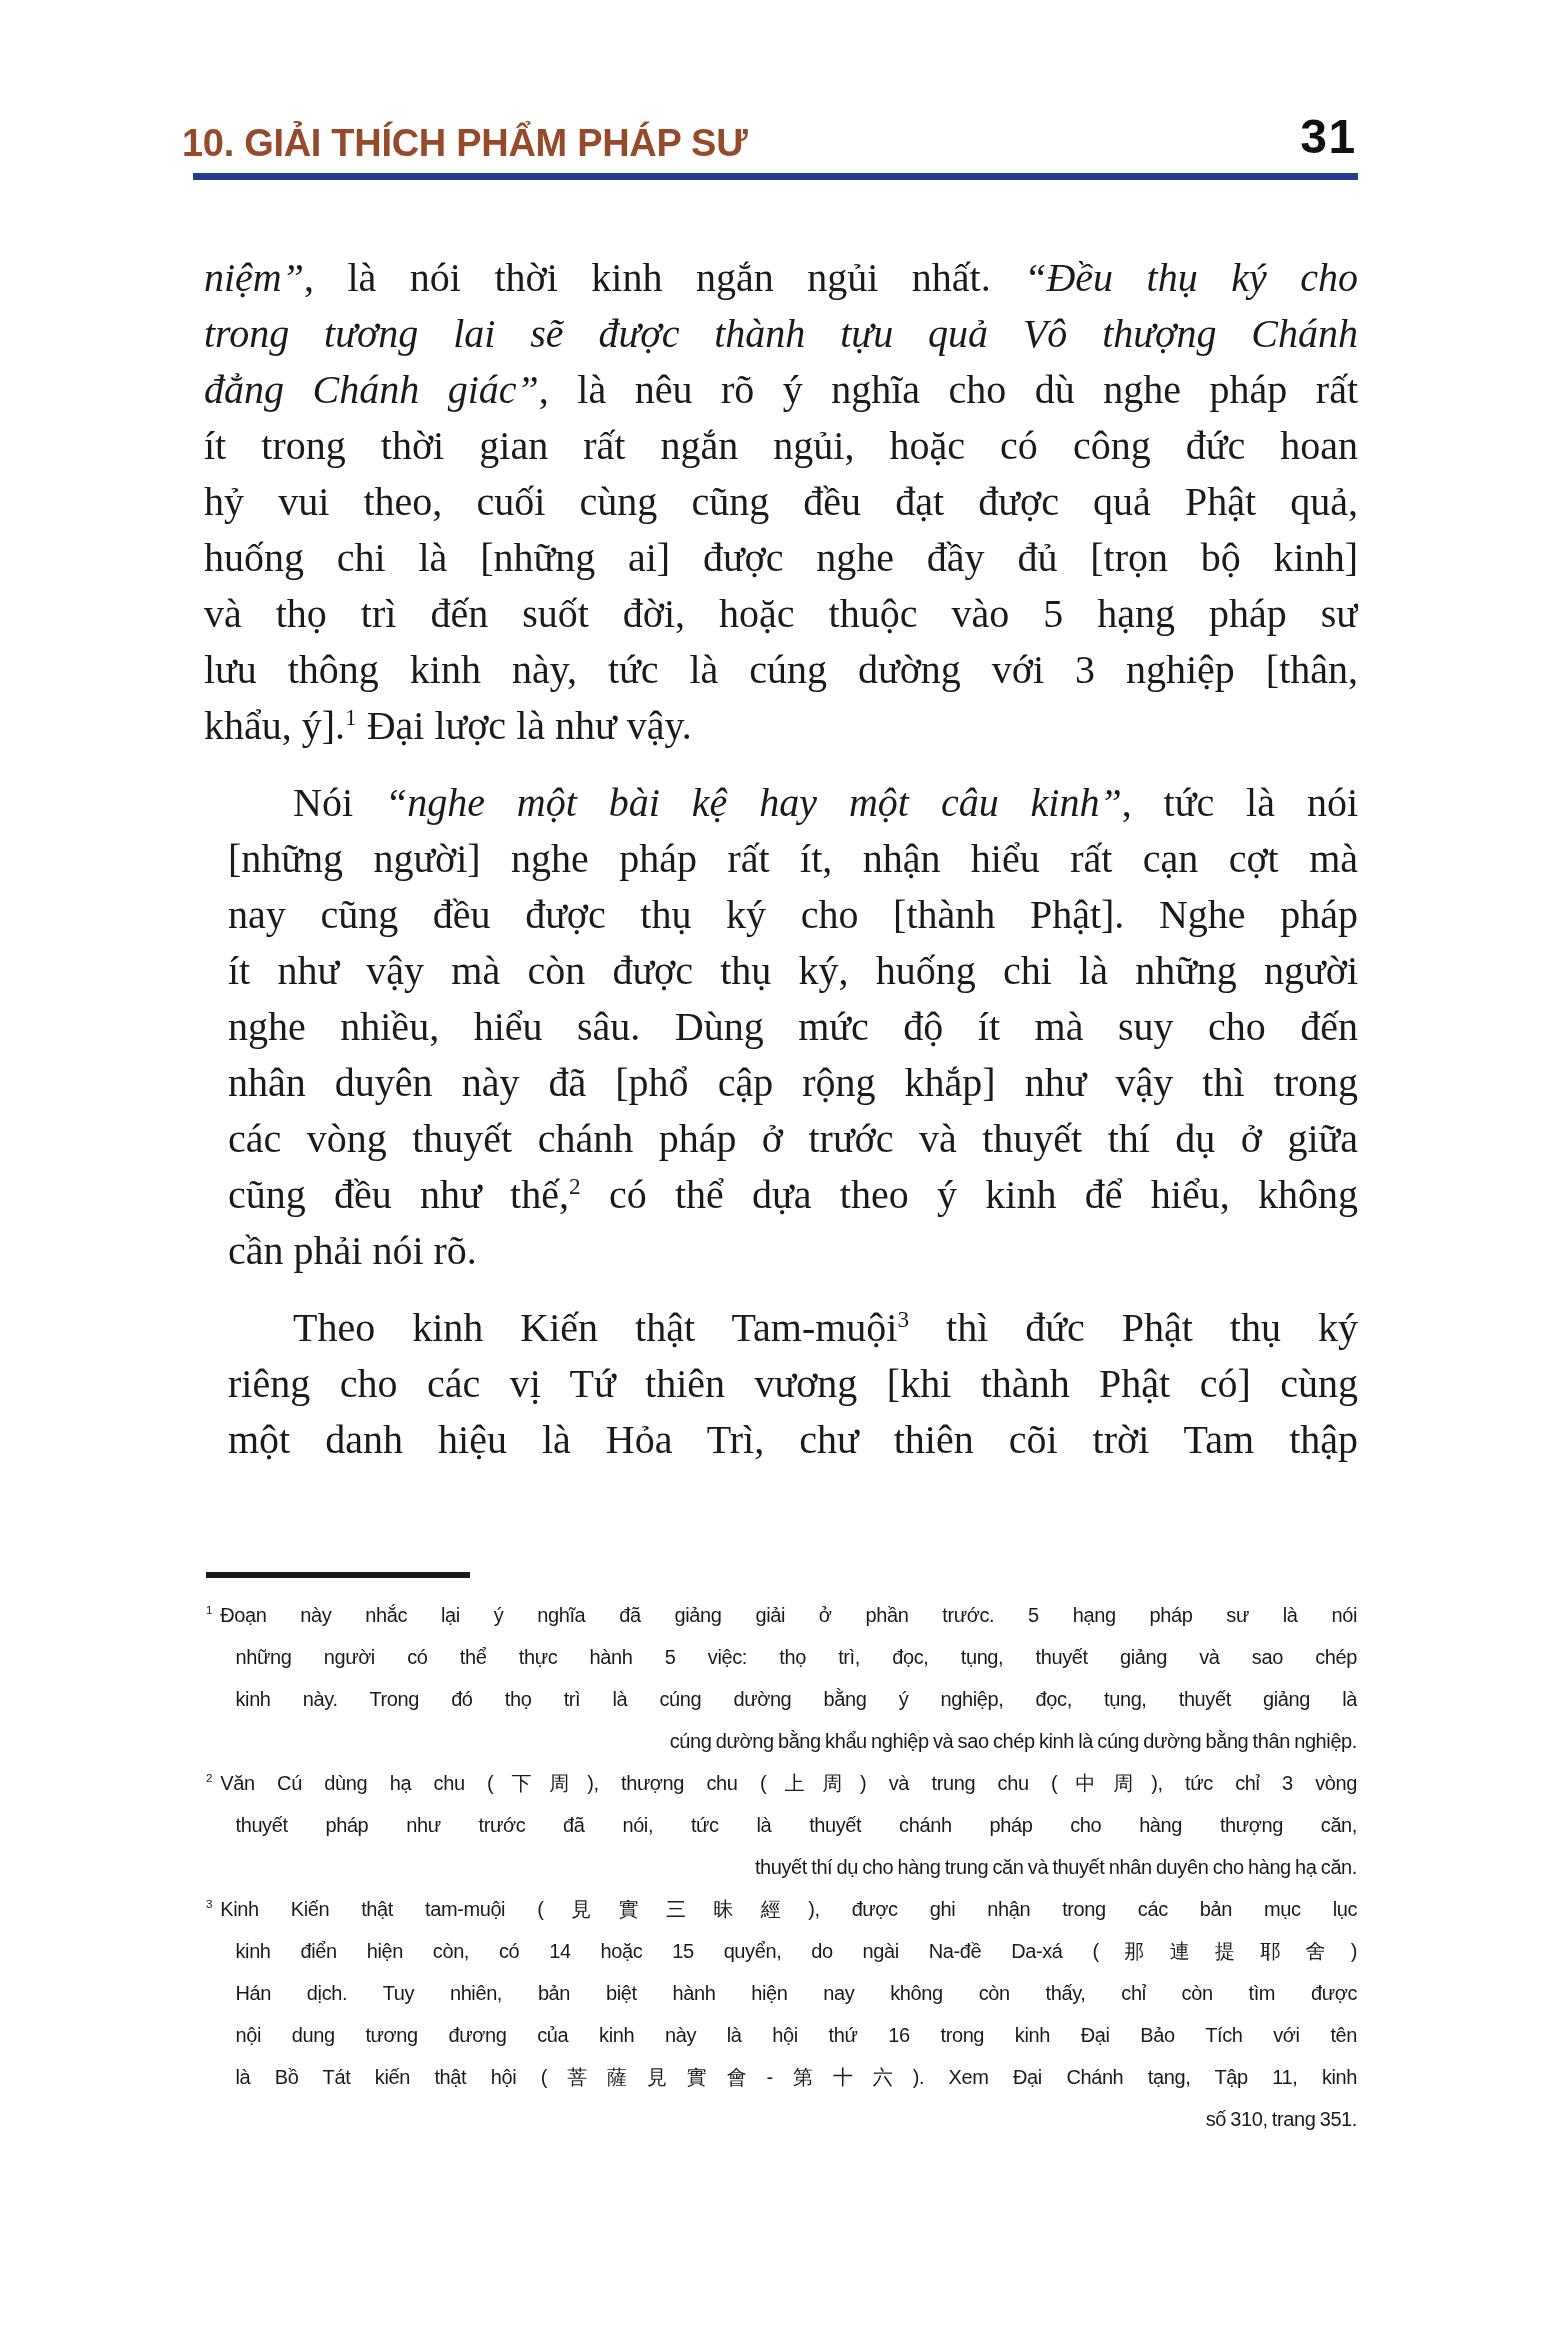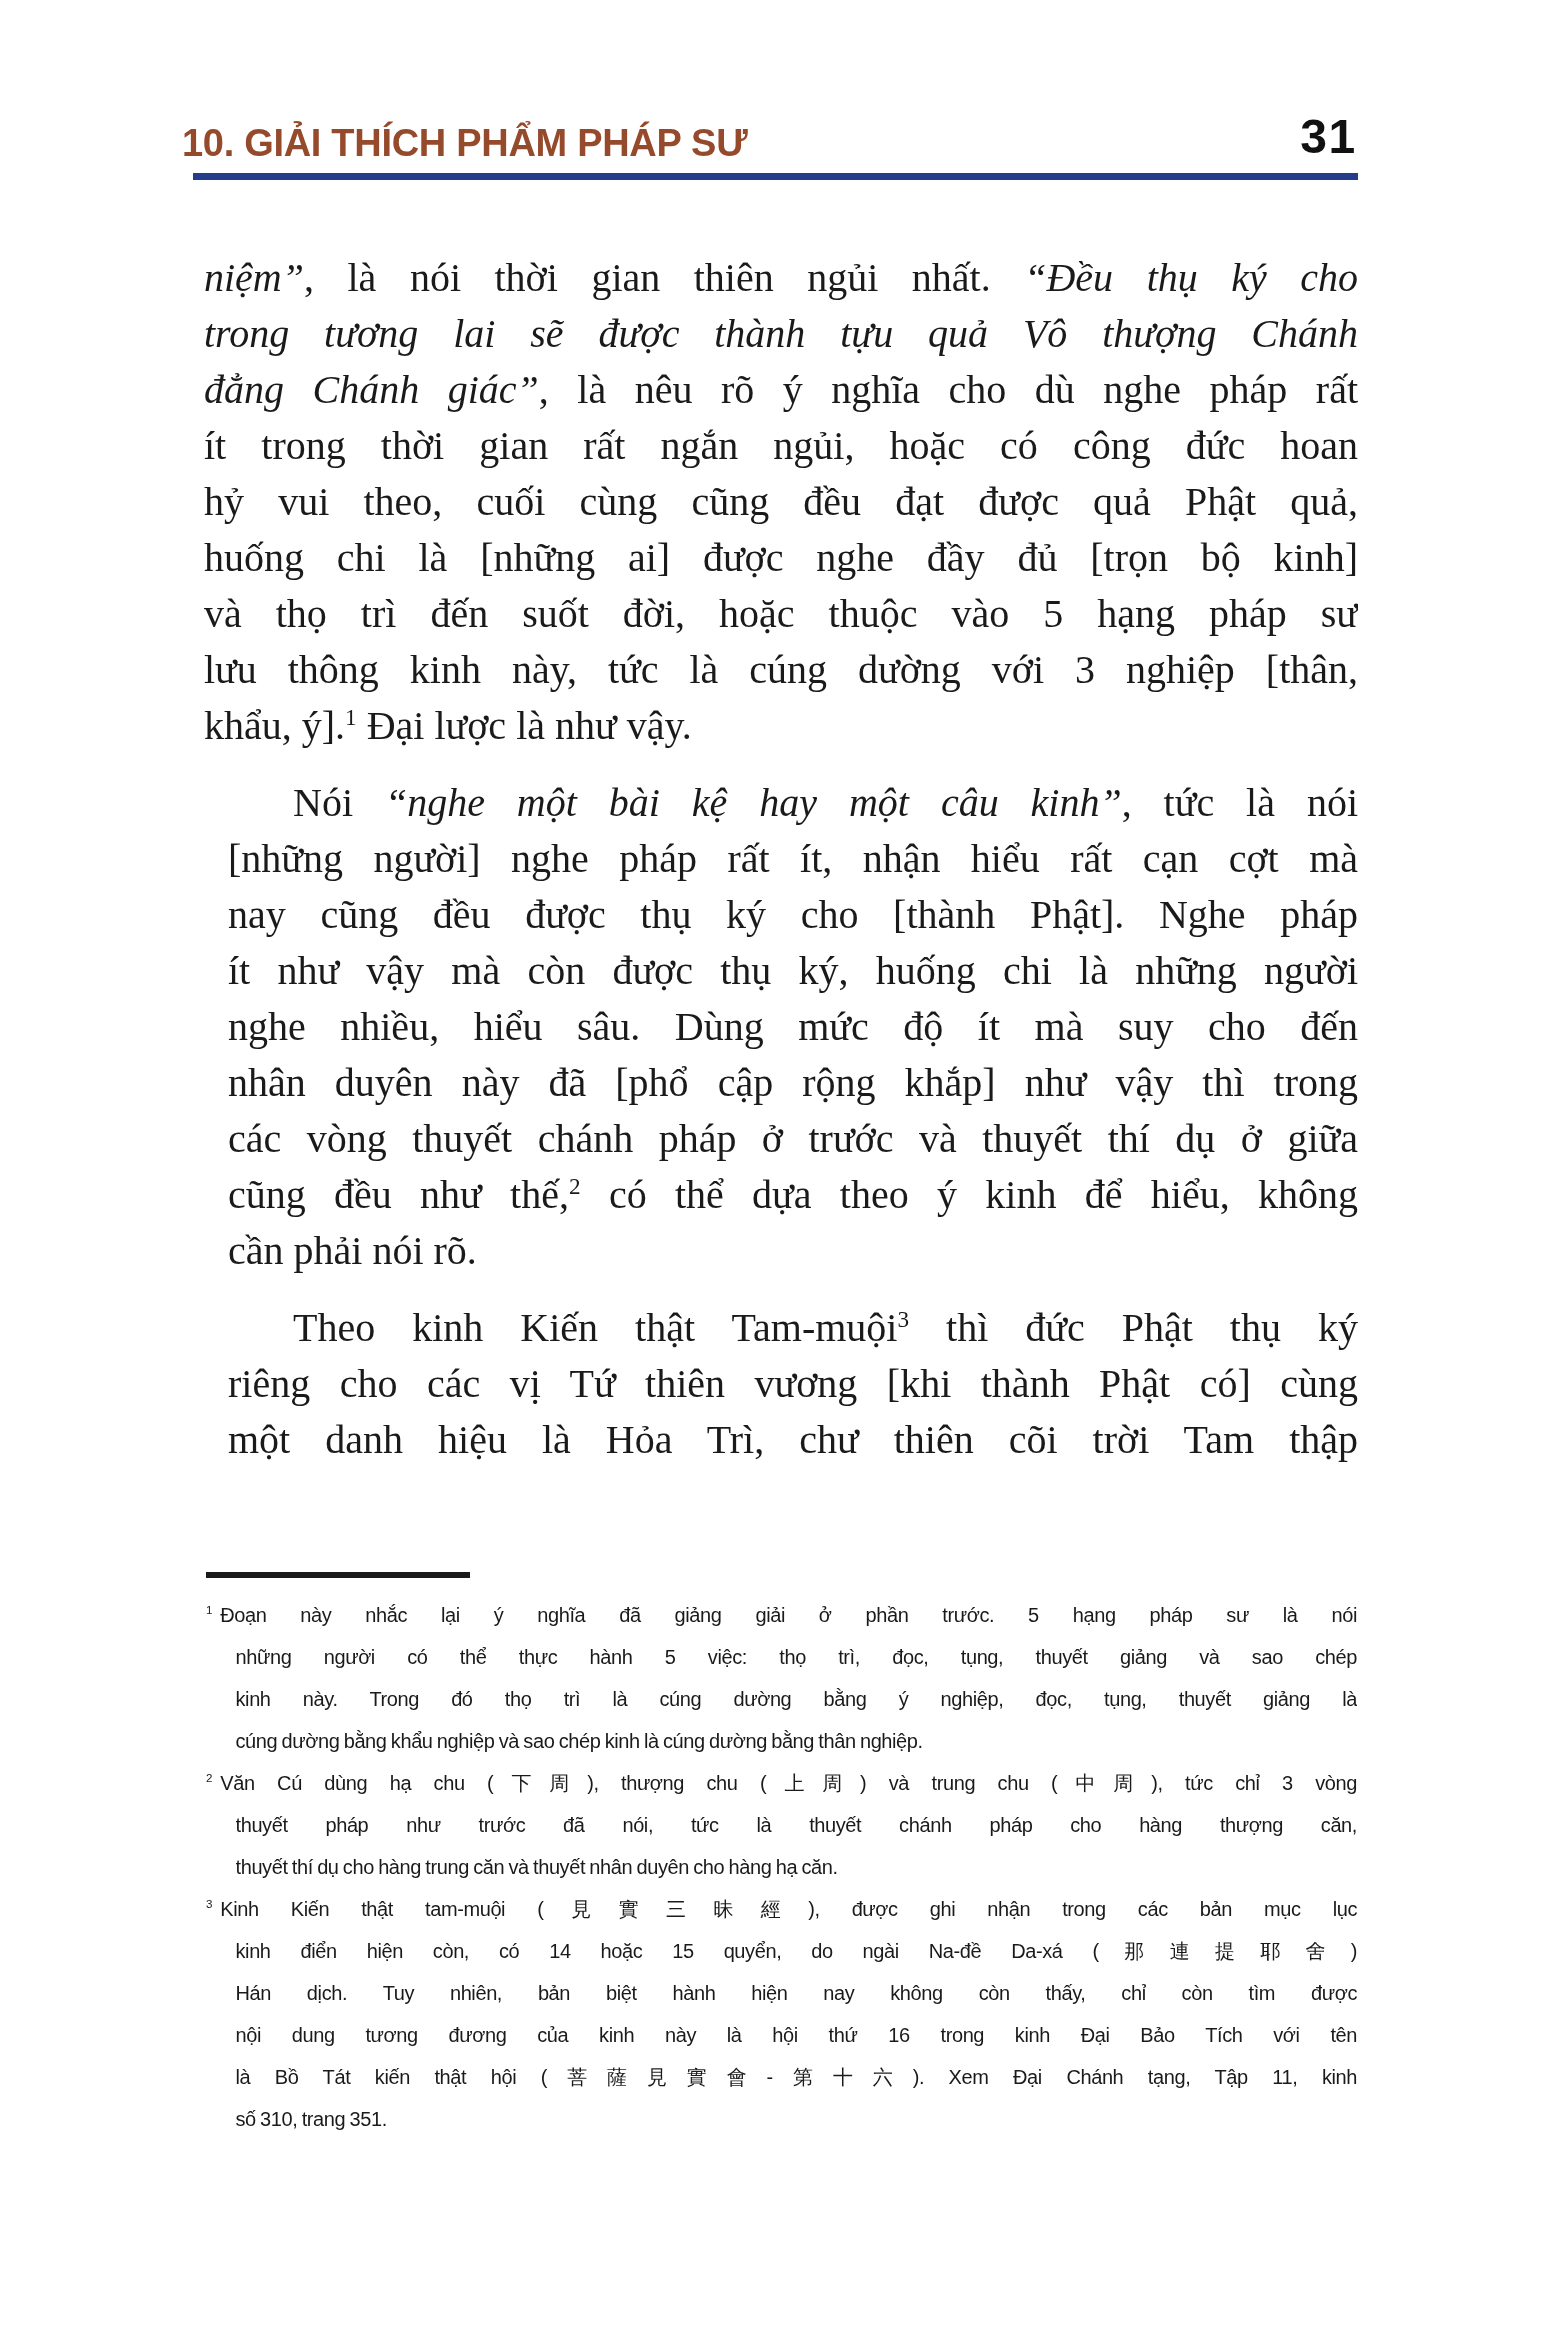", là nói thời gian" span { text: gian thiên -> kinh ngắn }
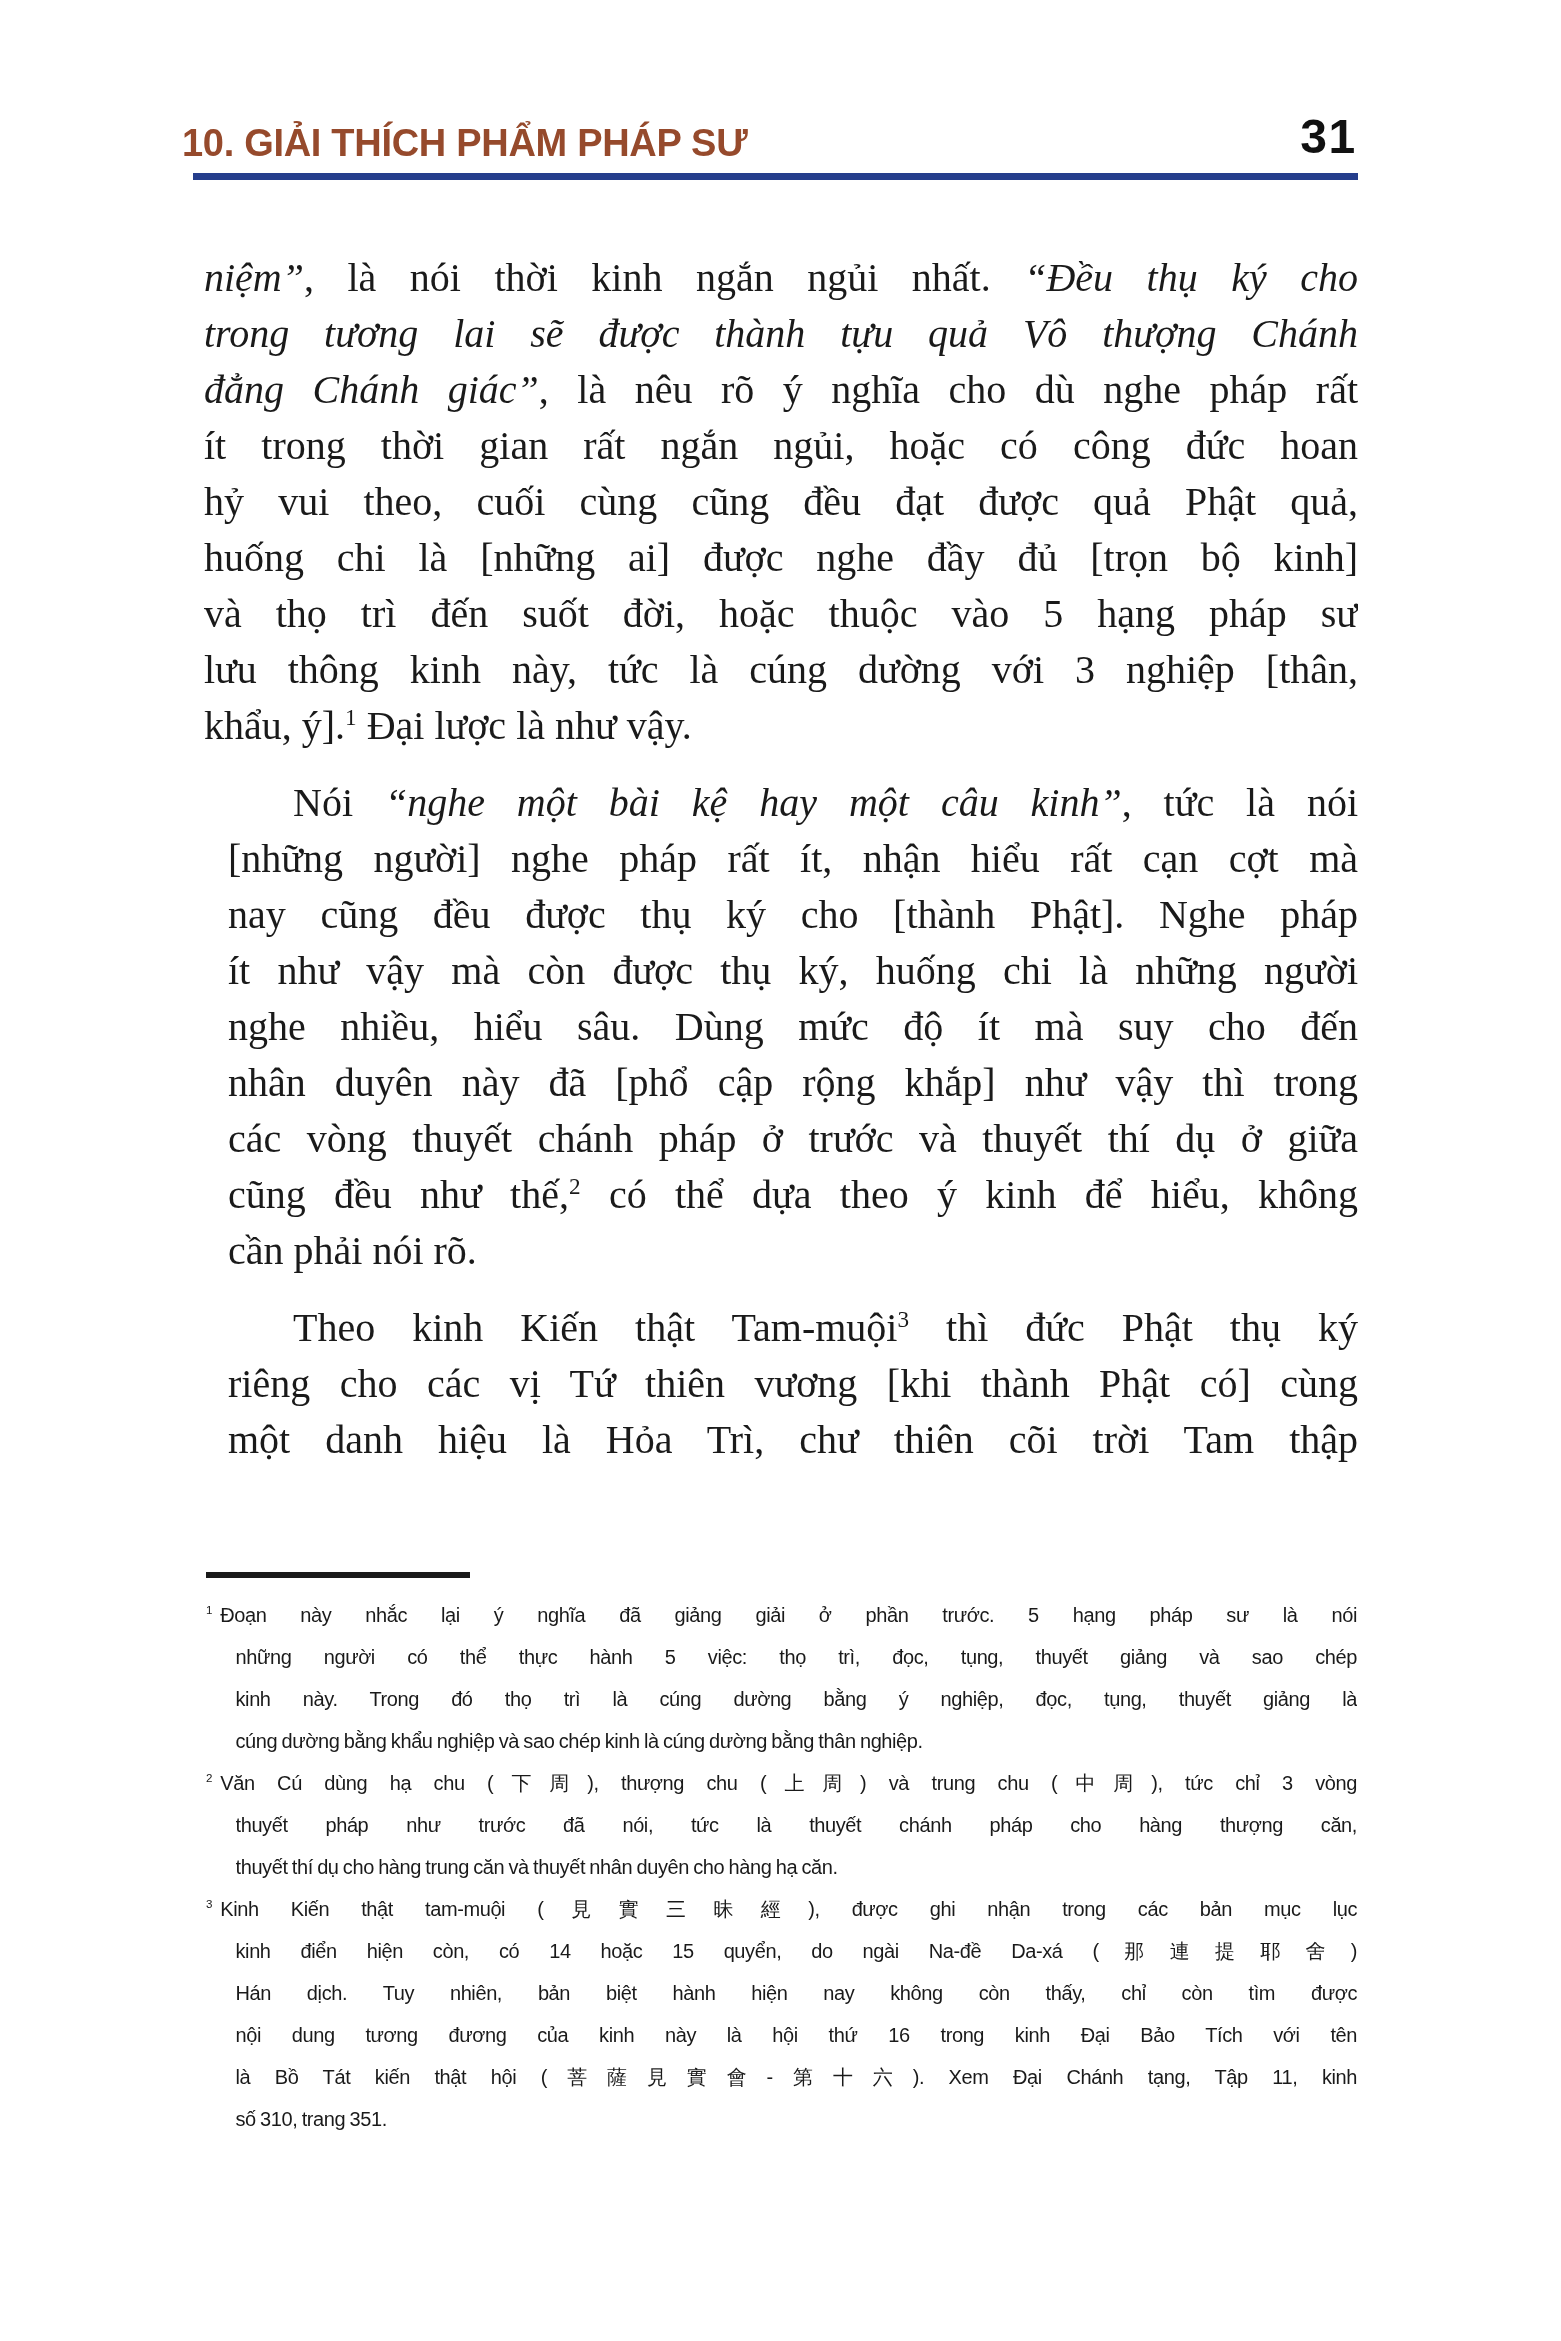"cúng dường bằng khẩu nghiệp" .fline { text-align: none -> right }
